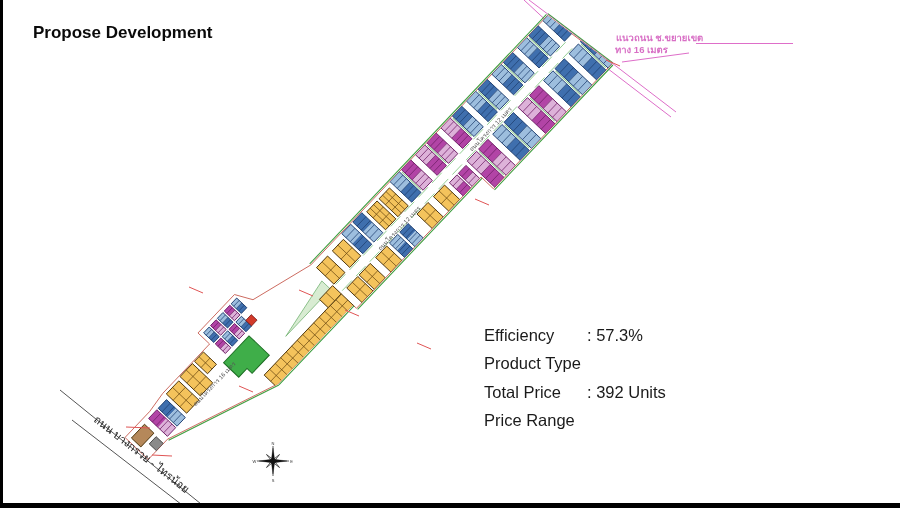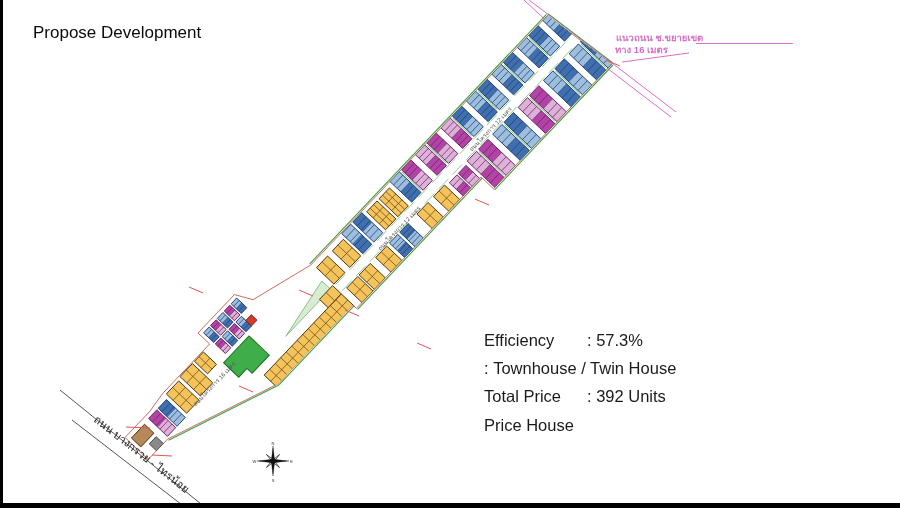"Propose Development" h1 { font-weight: normal -> bold }
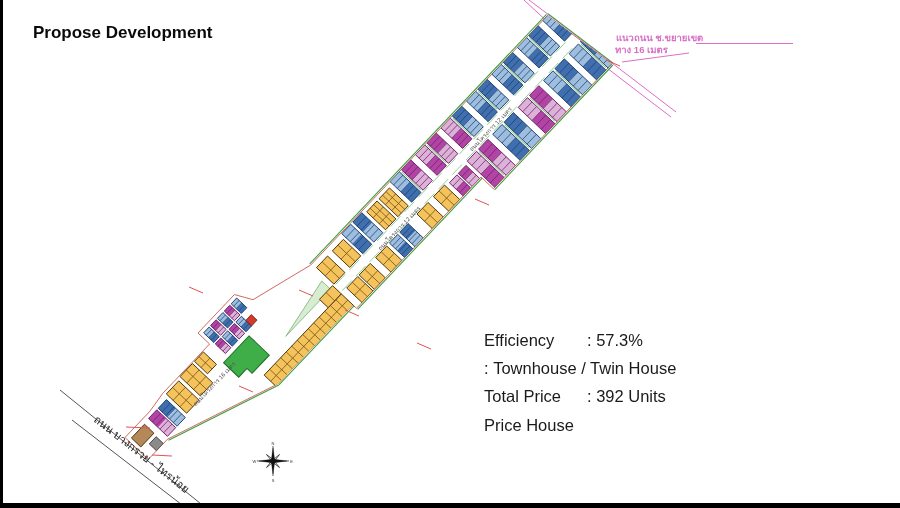"Efficiency" .stats .r { align-items: center -> flex-start }
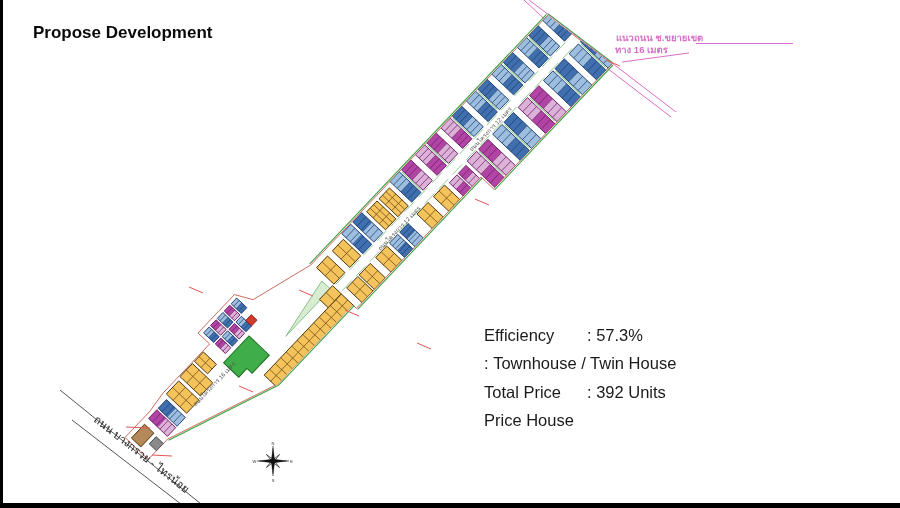"Product Type" span.l { html: none -> <span>Product Type</span> }
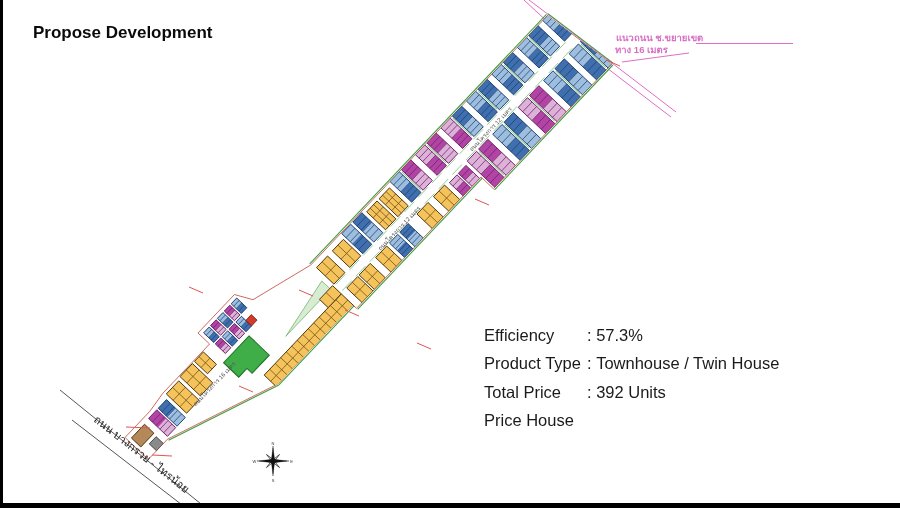": Townhouse / Twin House" span { html: <span>:&nbsp;Townhouse / Twin House</span> -> none }
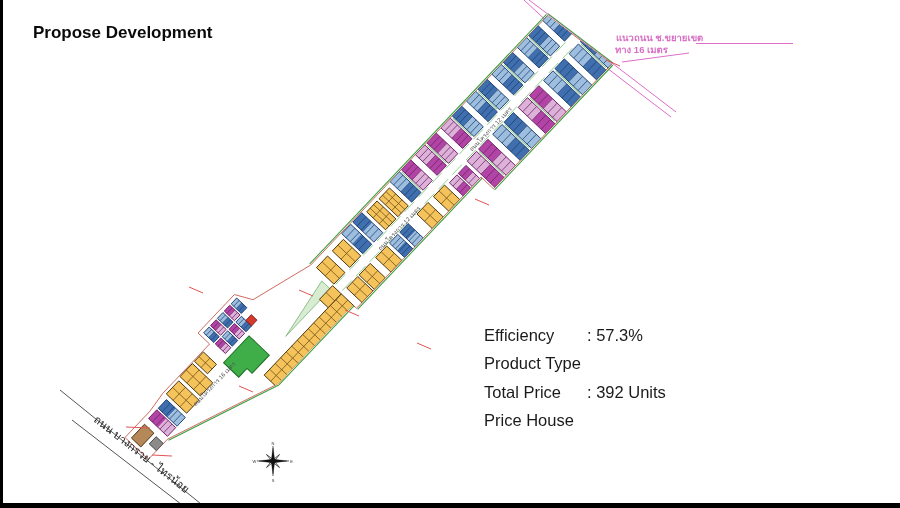"Price House" span.l { text: House -> Range }
